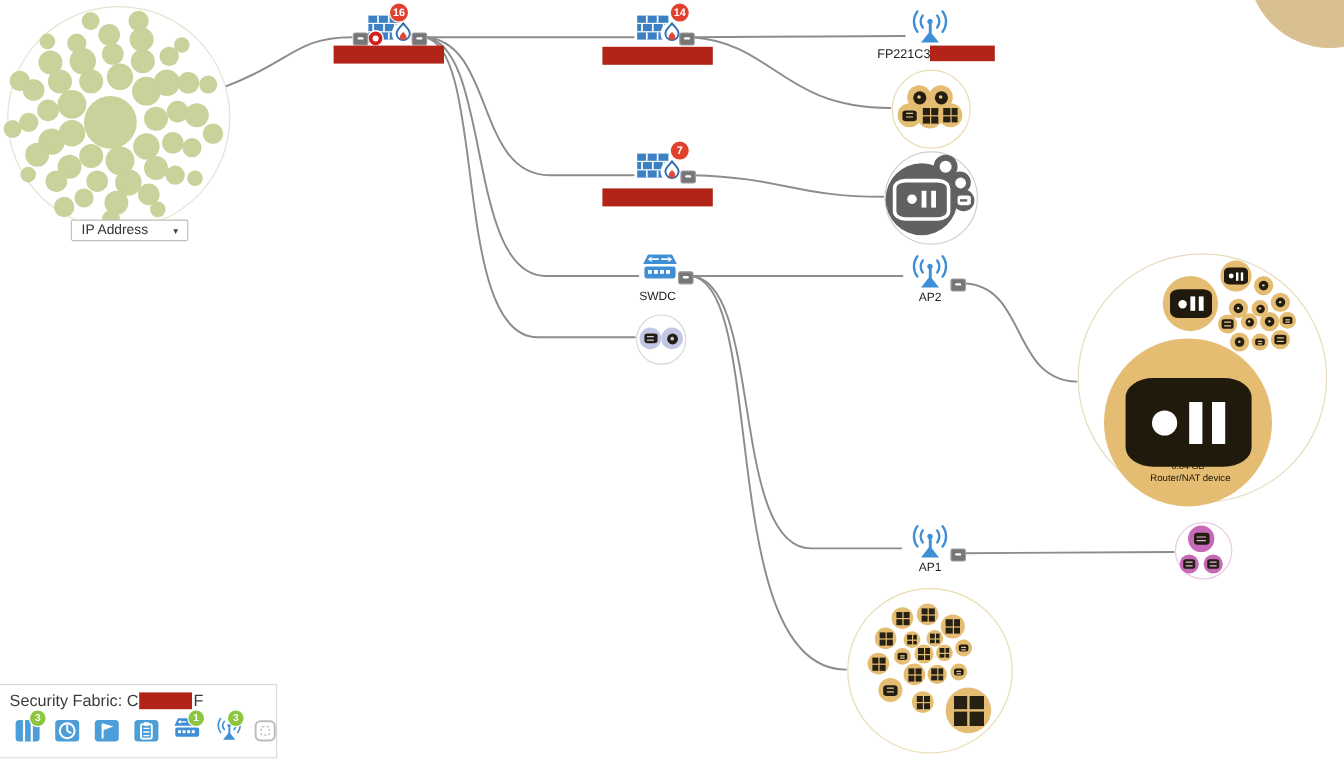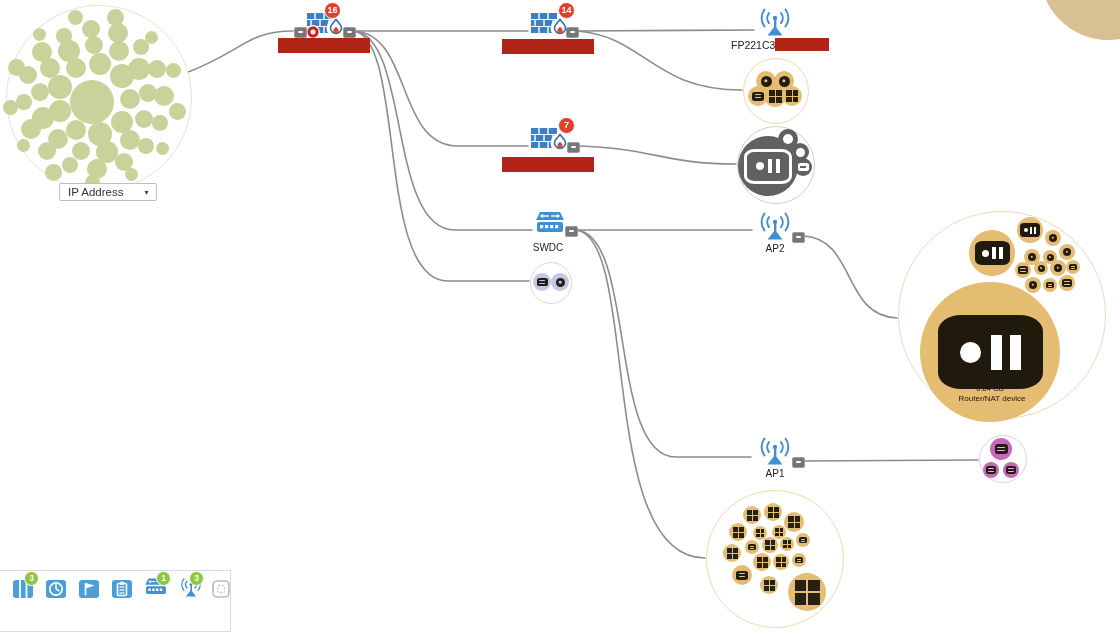"Security Fabric: C" div.panel-title { html: none -> <div> <span>Security Fabric: C</span> <span></span> <span>F</span> </div> }
